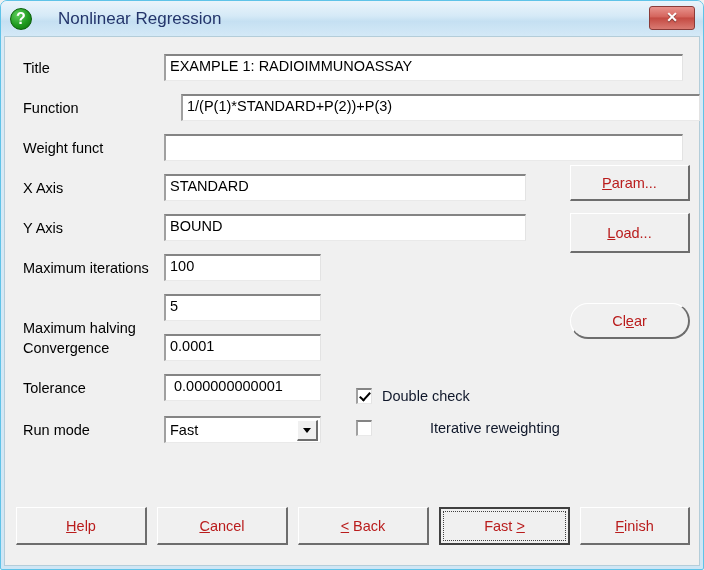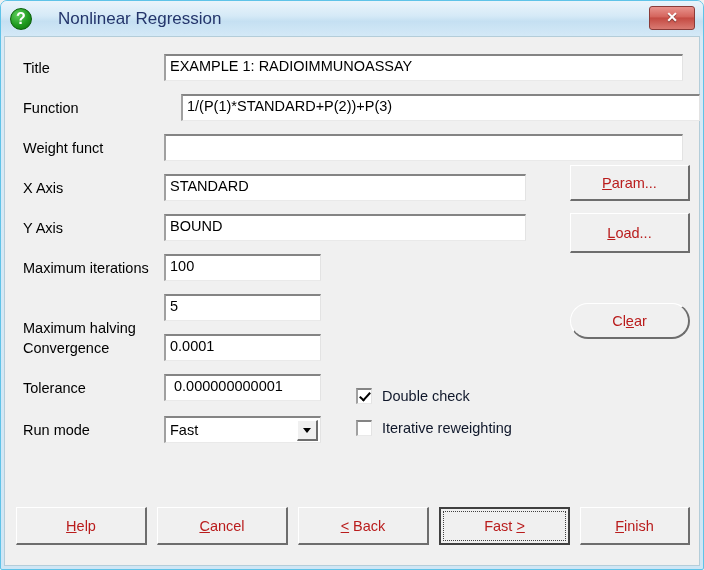"Iterative reweighting" div.cbrow { gap: none -> 48px }
